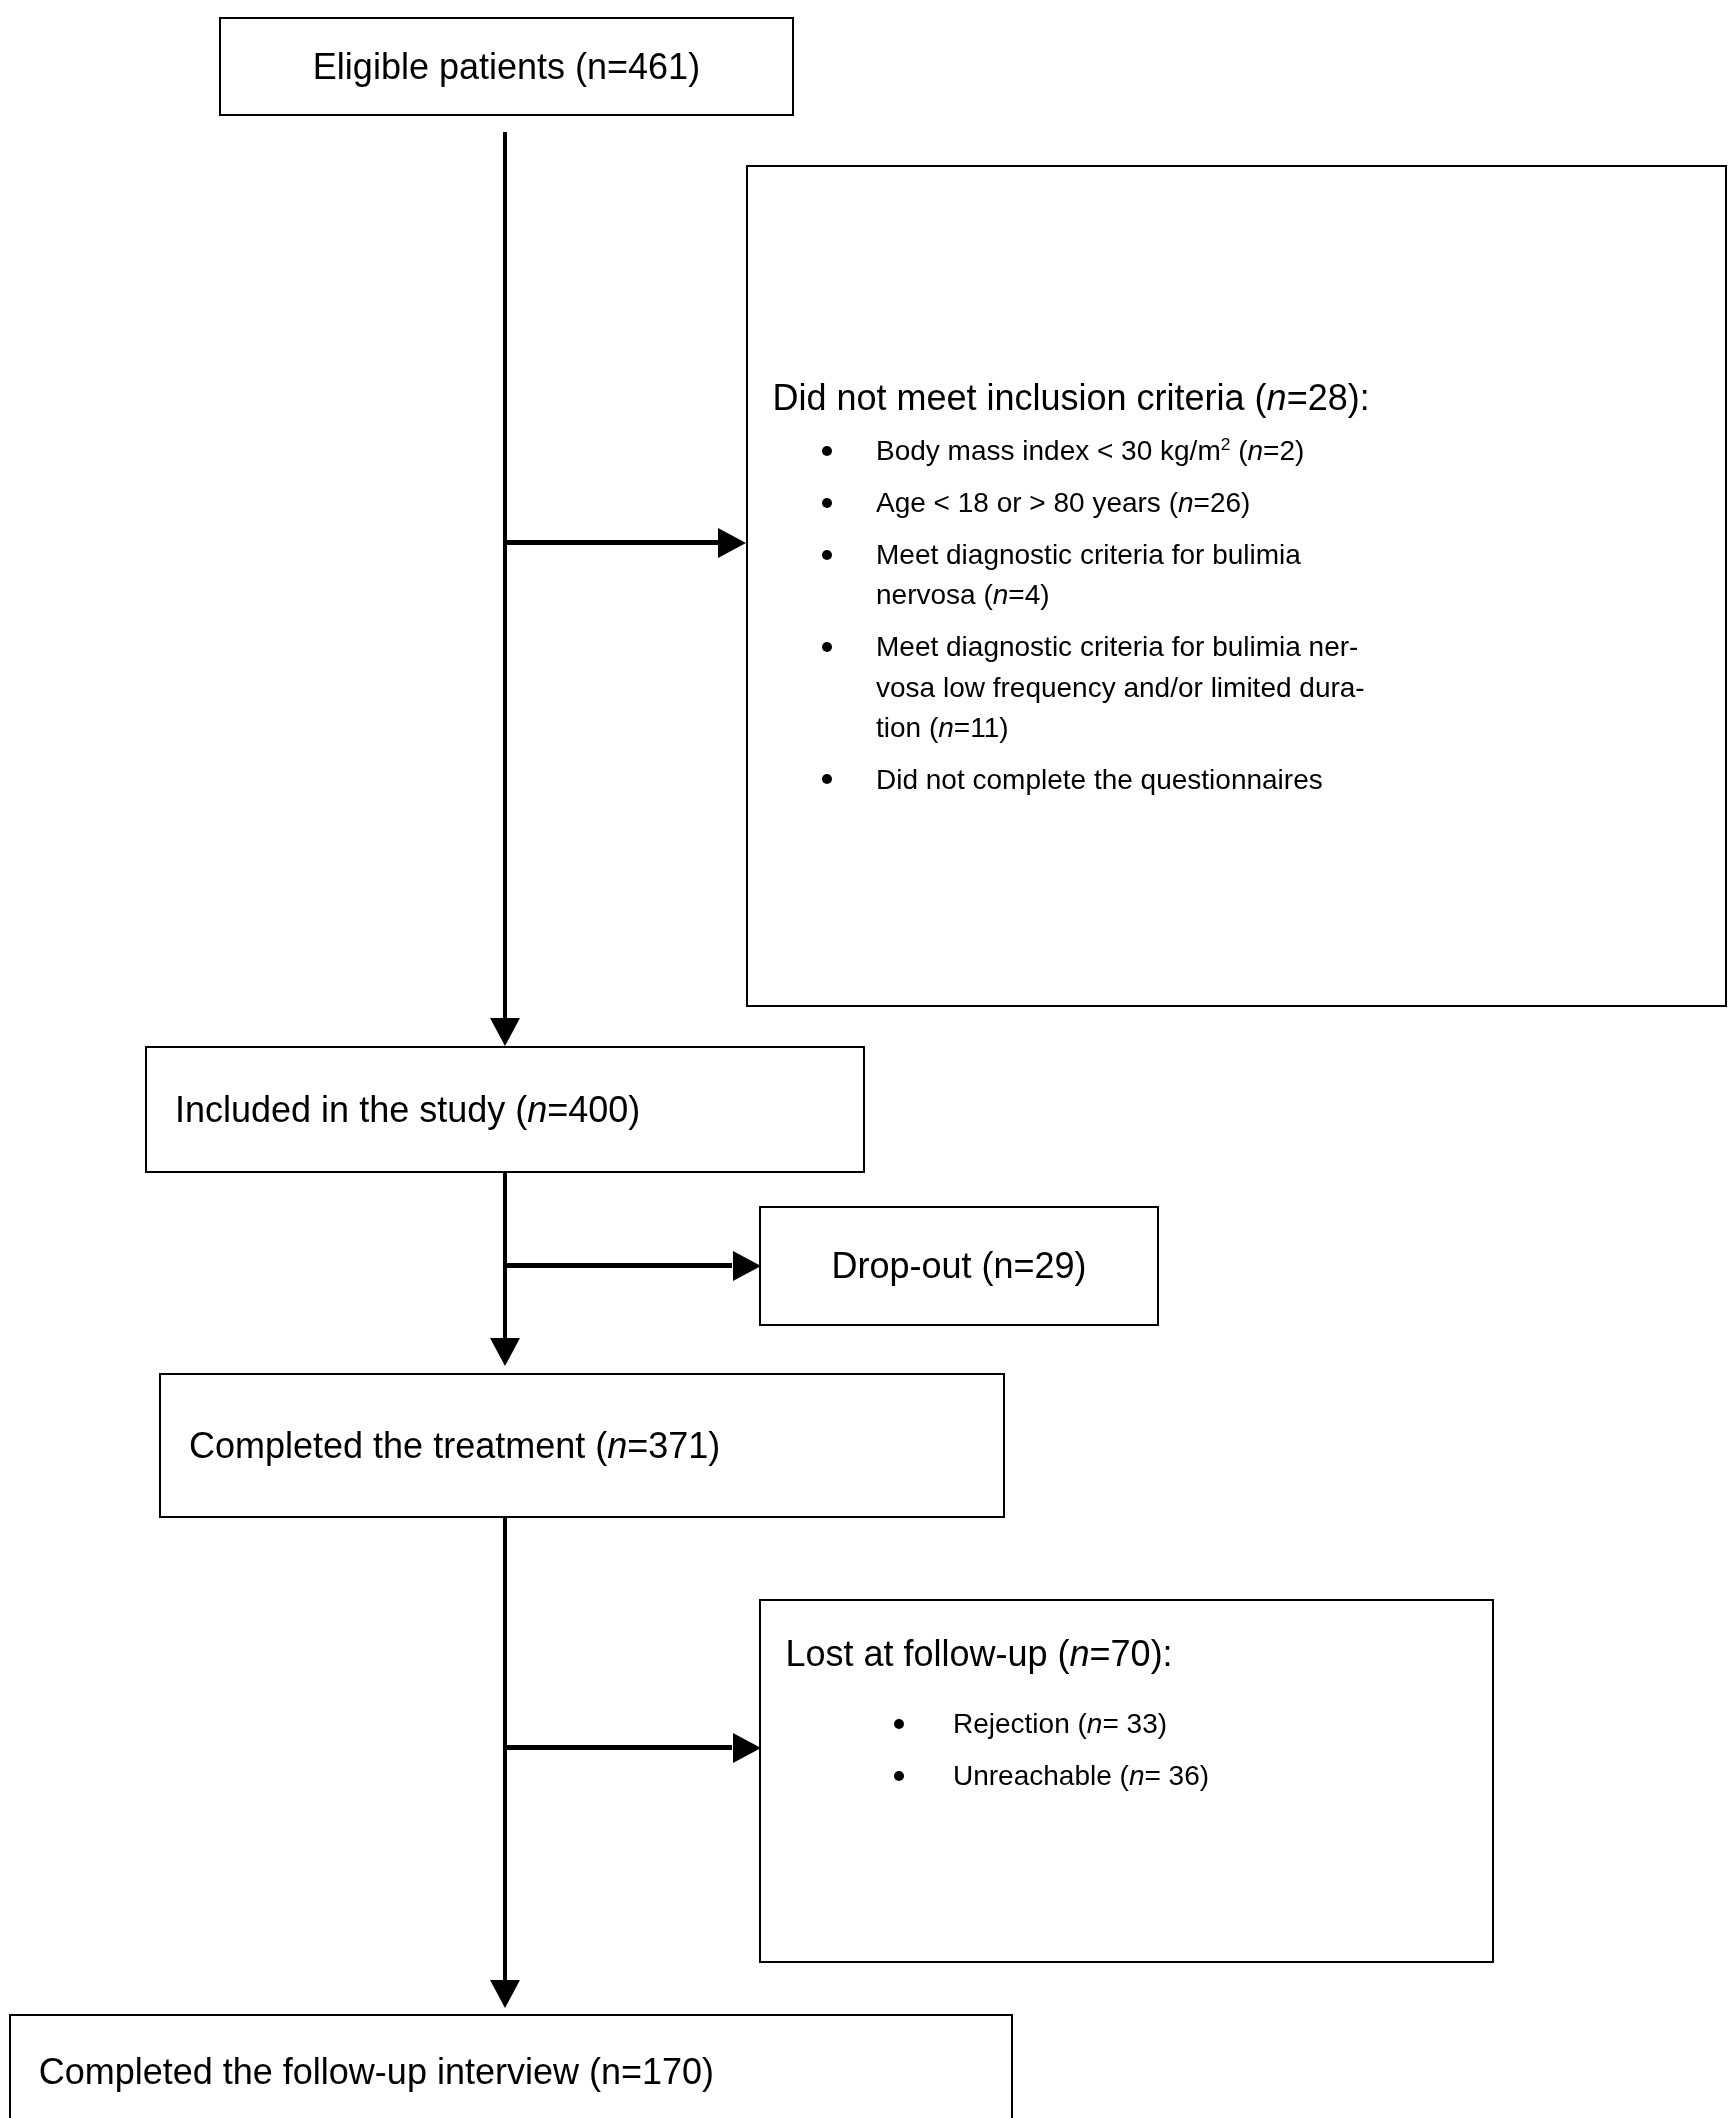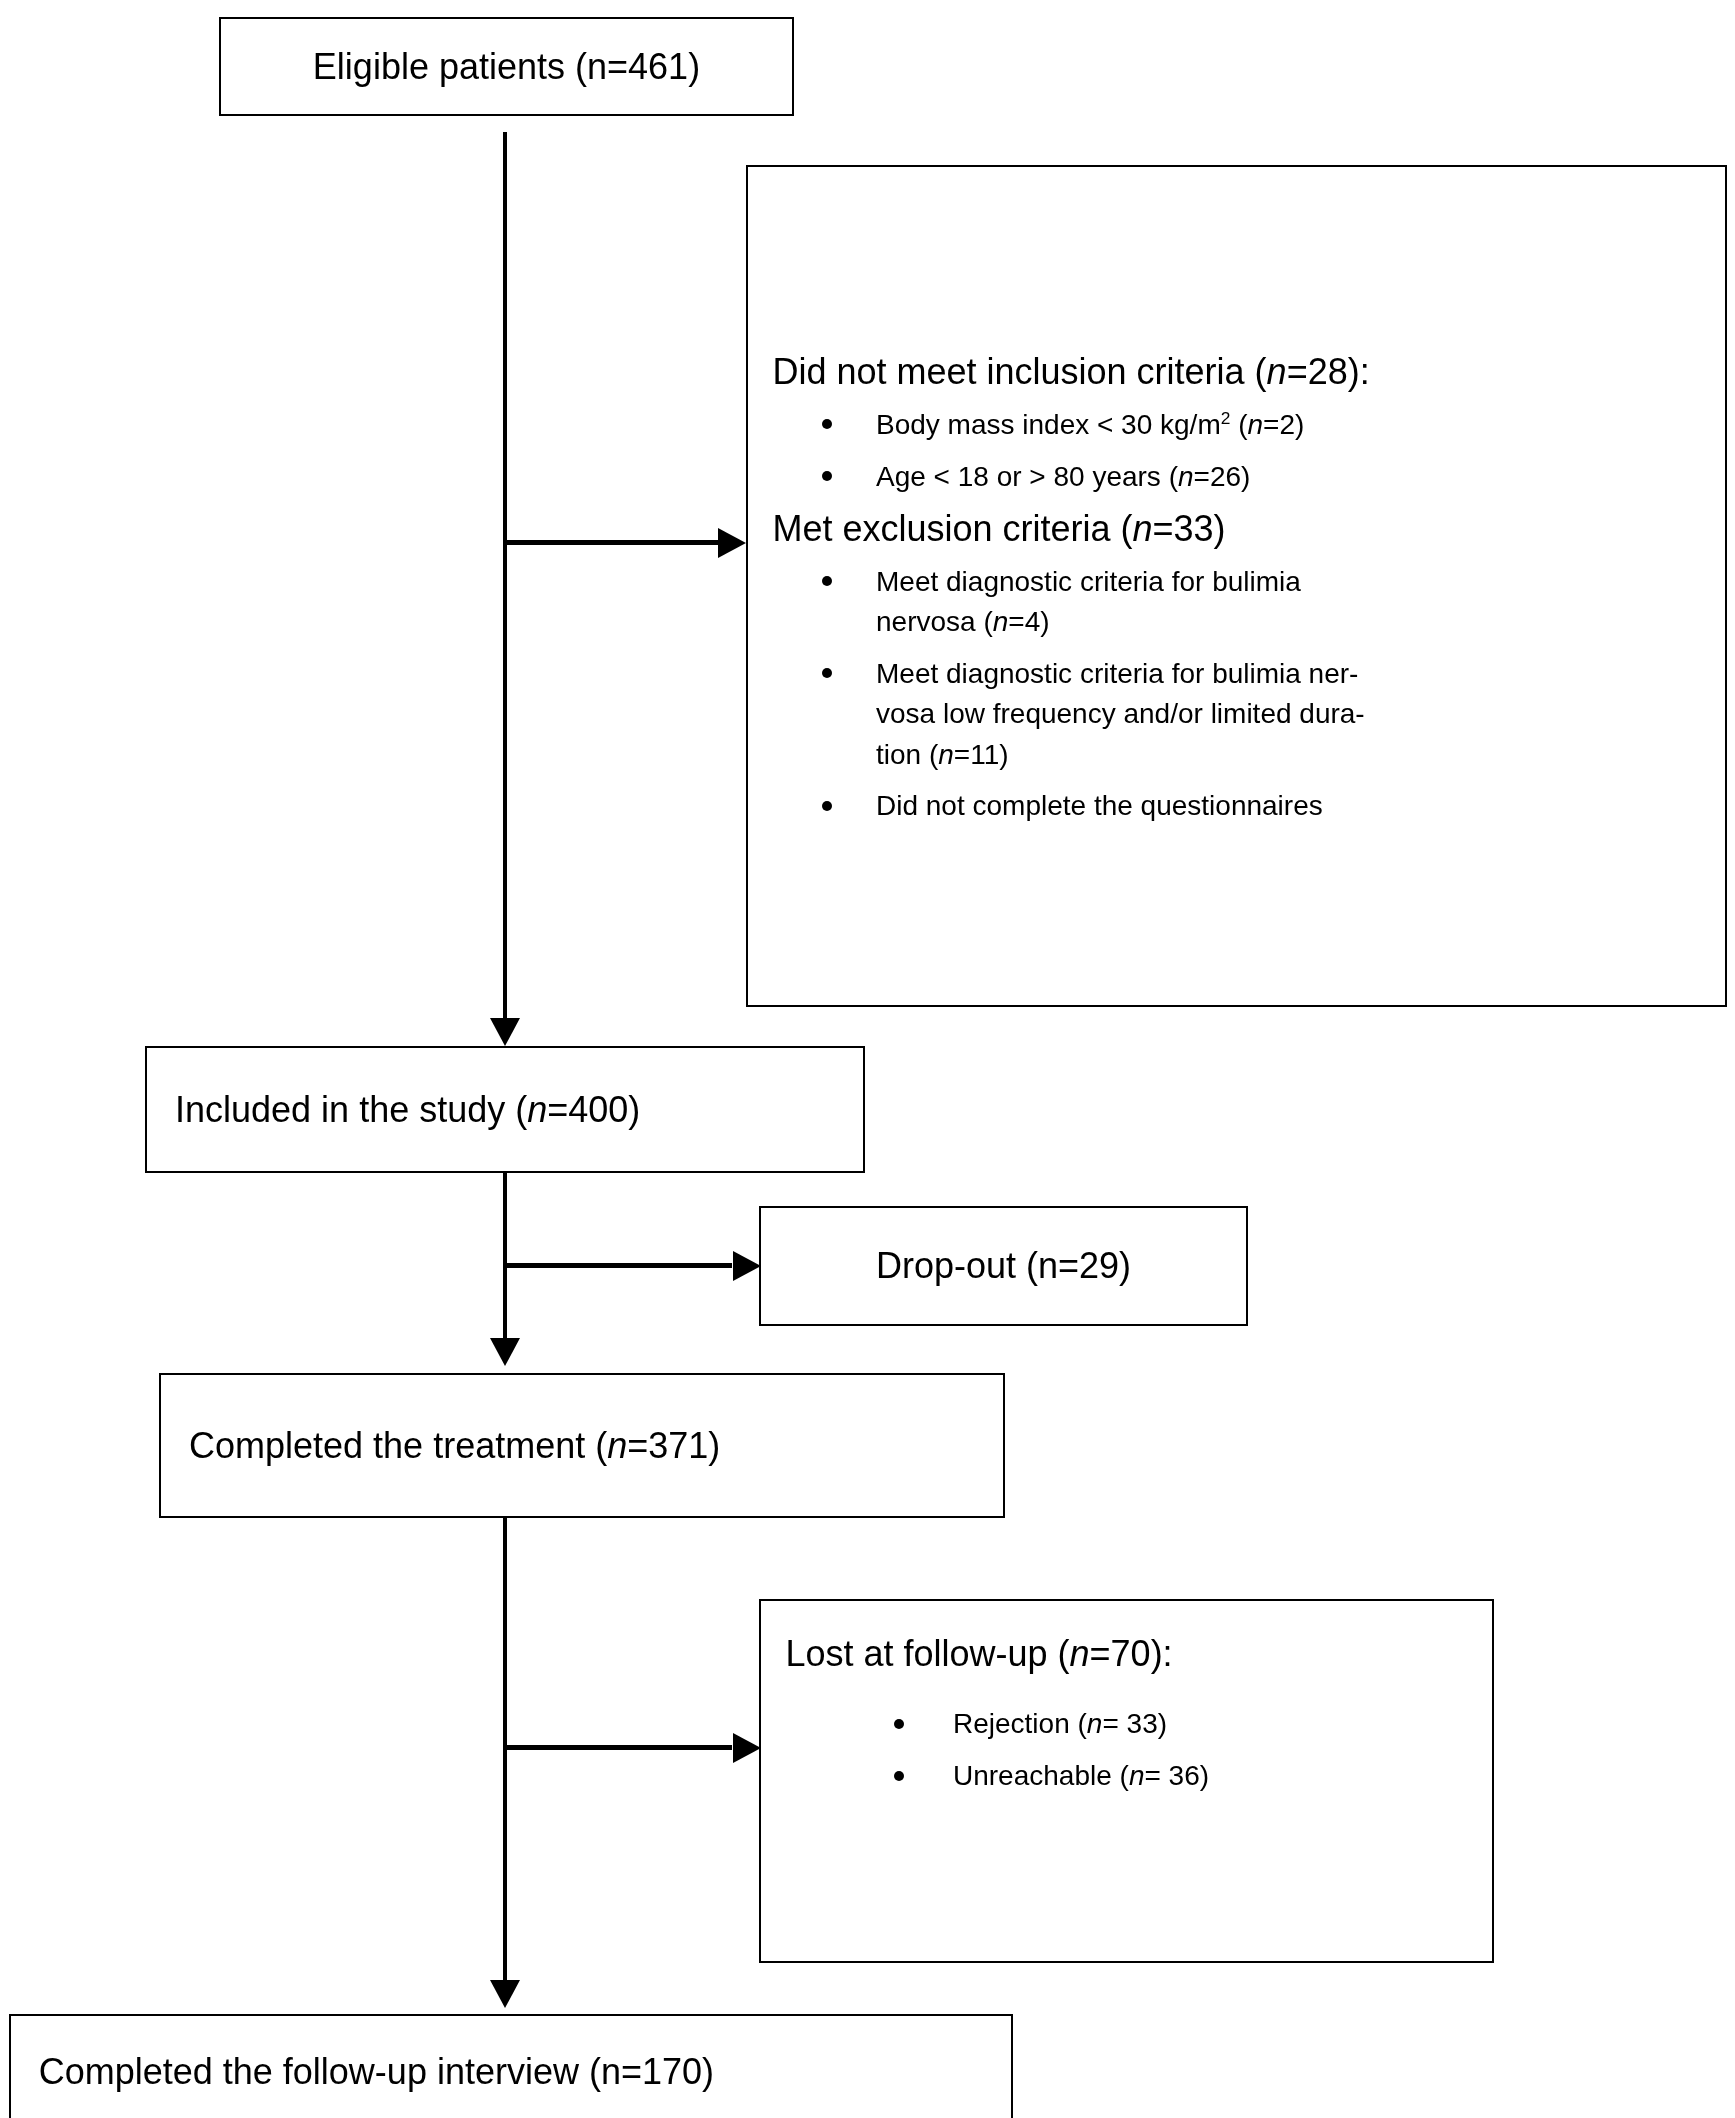"Met exclusion criteria (n=33)" div.lead-line { html: <div> Met exclusion criteria (<span>n</span>=33) </div> -> none }
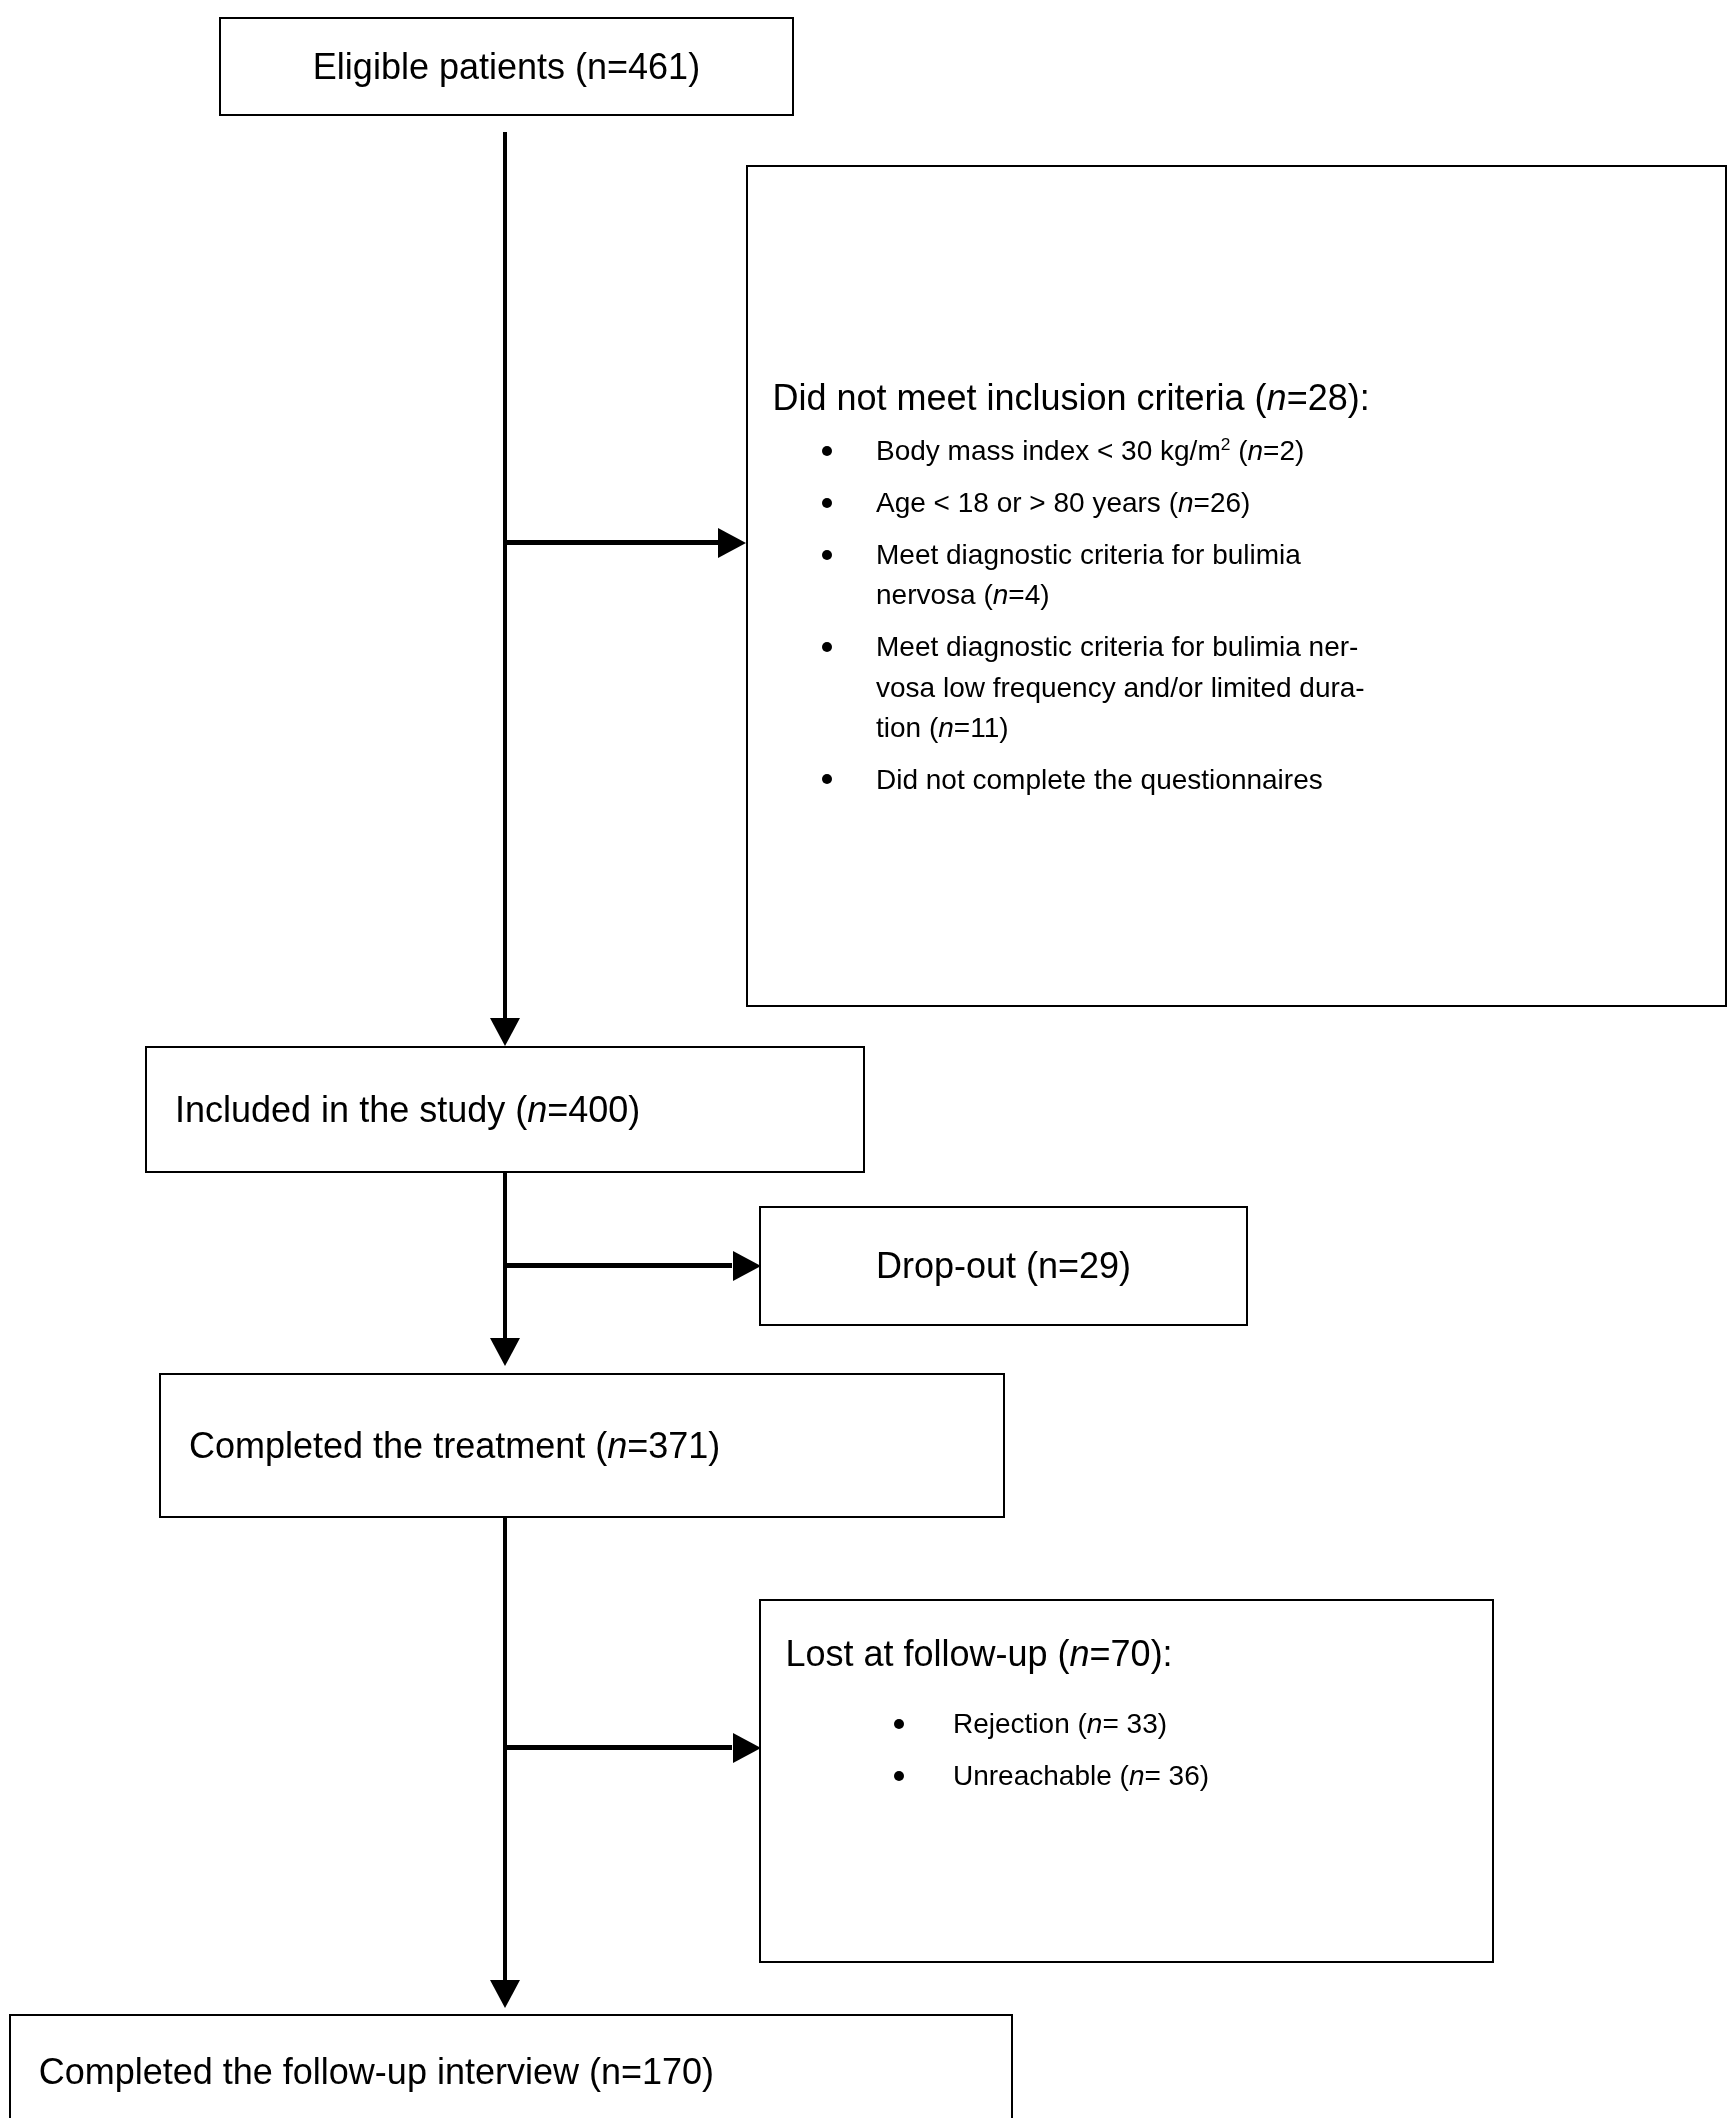"Drop-out (n=29)" div.box { width: 489px -> 400px }
